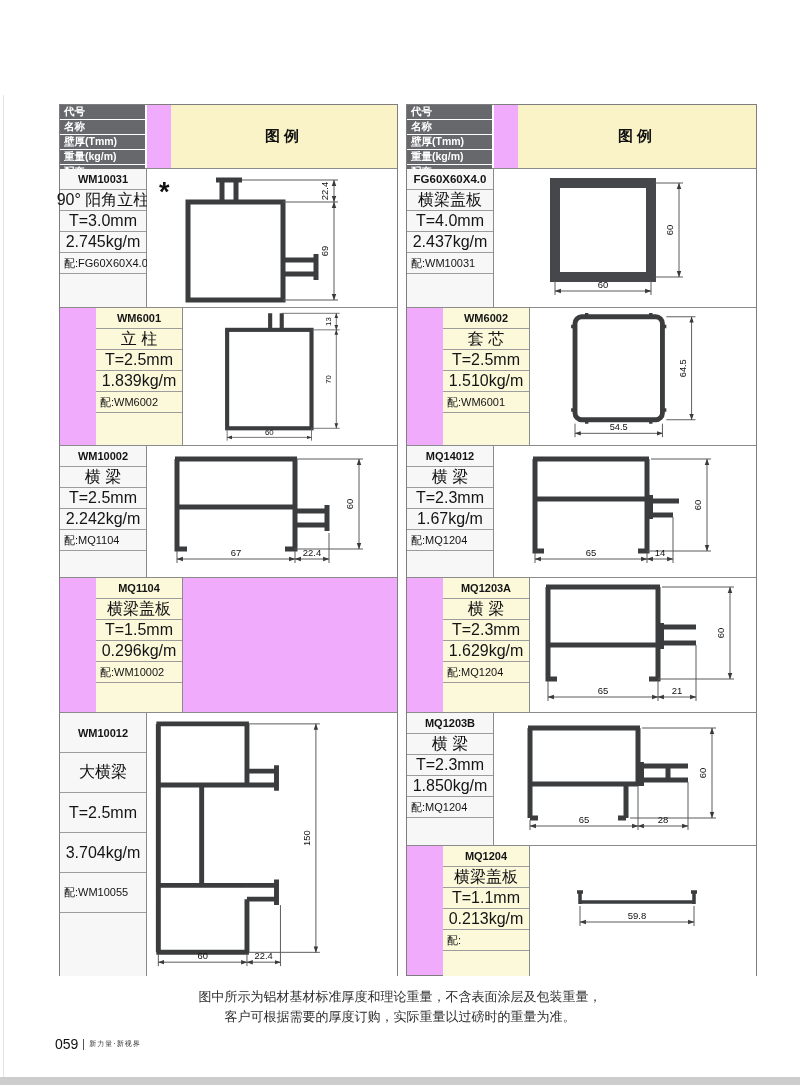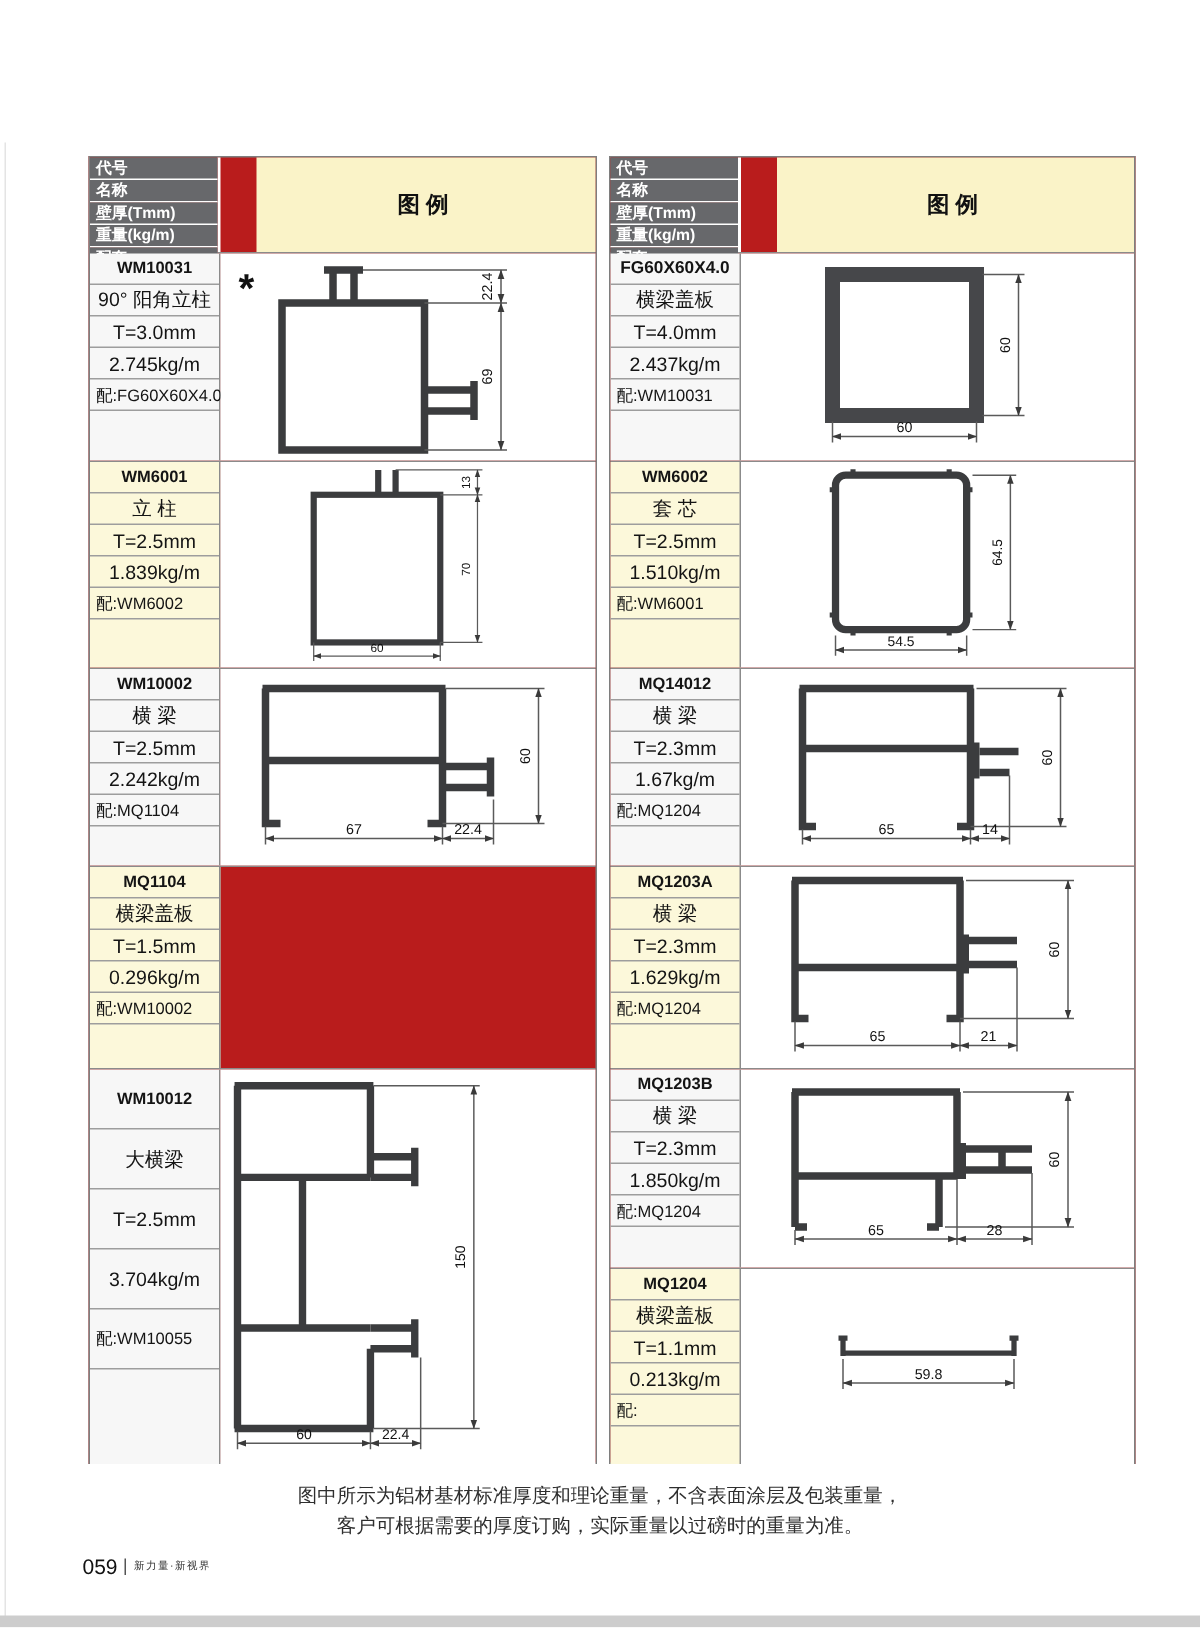"代号" .cat-table { background: #b91c1c -> #f0abfc }
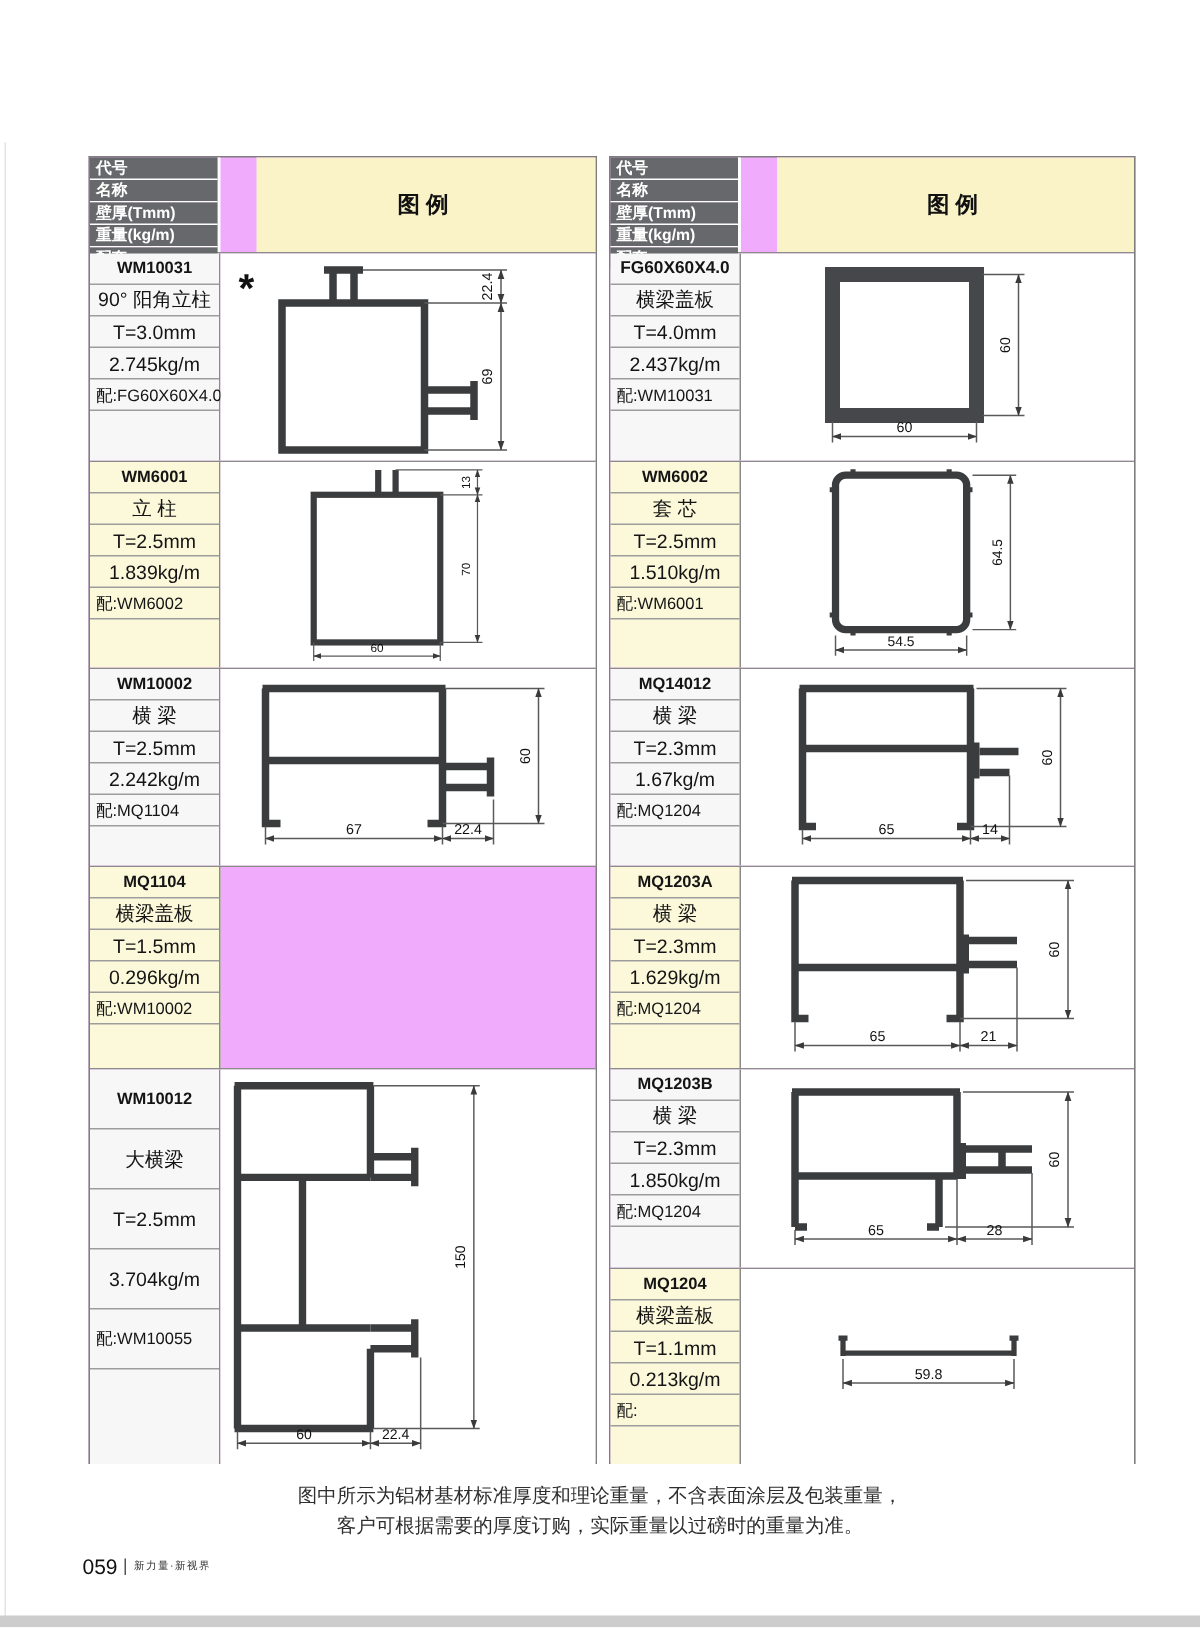"90° 阳角立柱" .cell { font-size: 13px -> 16px }
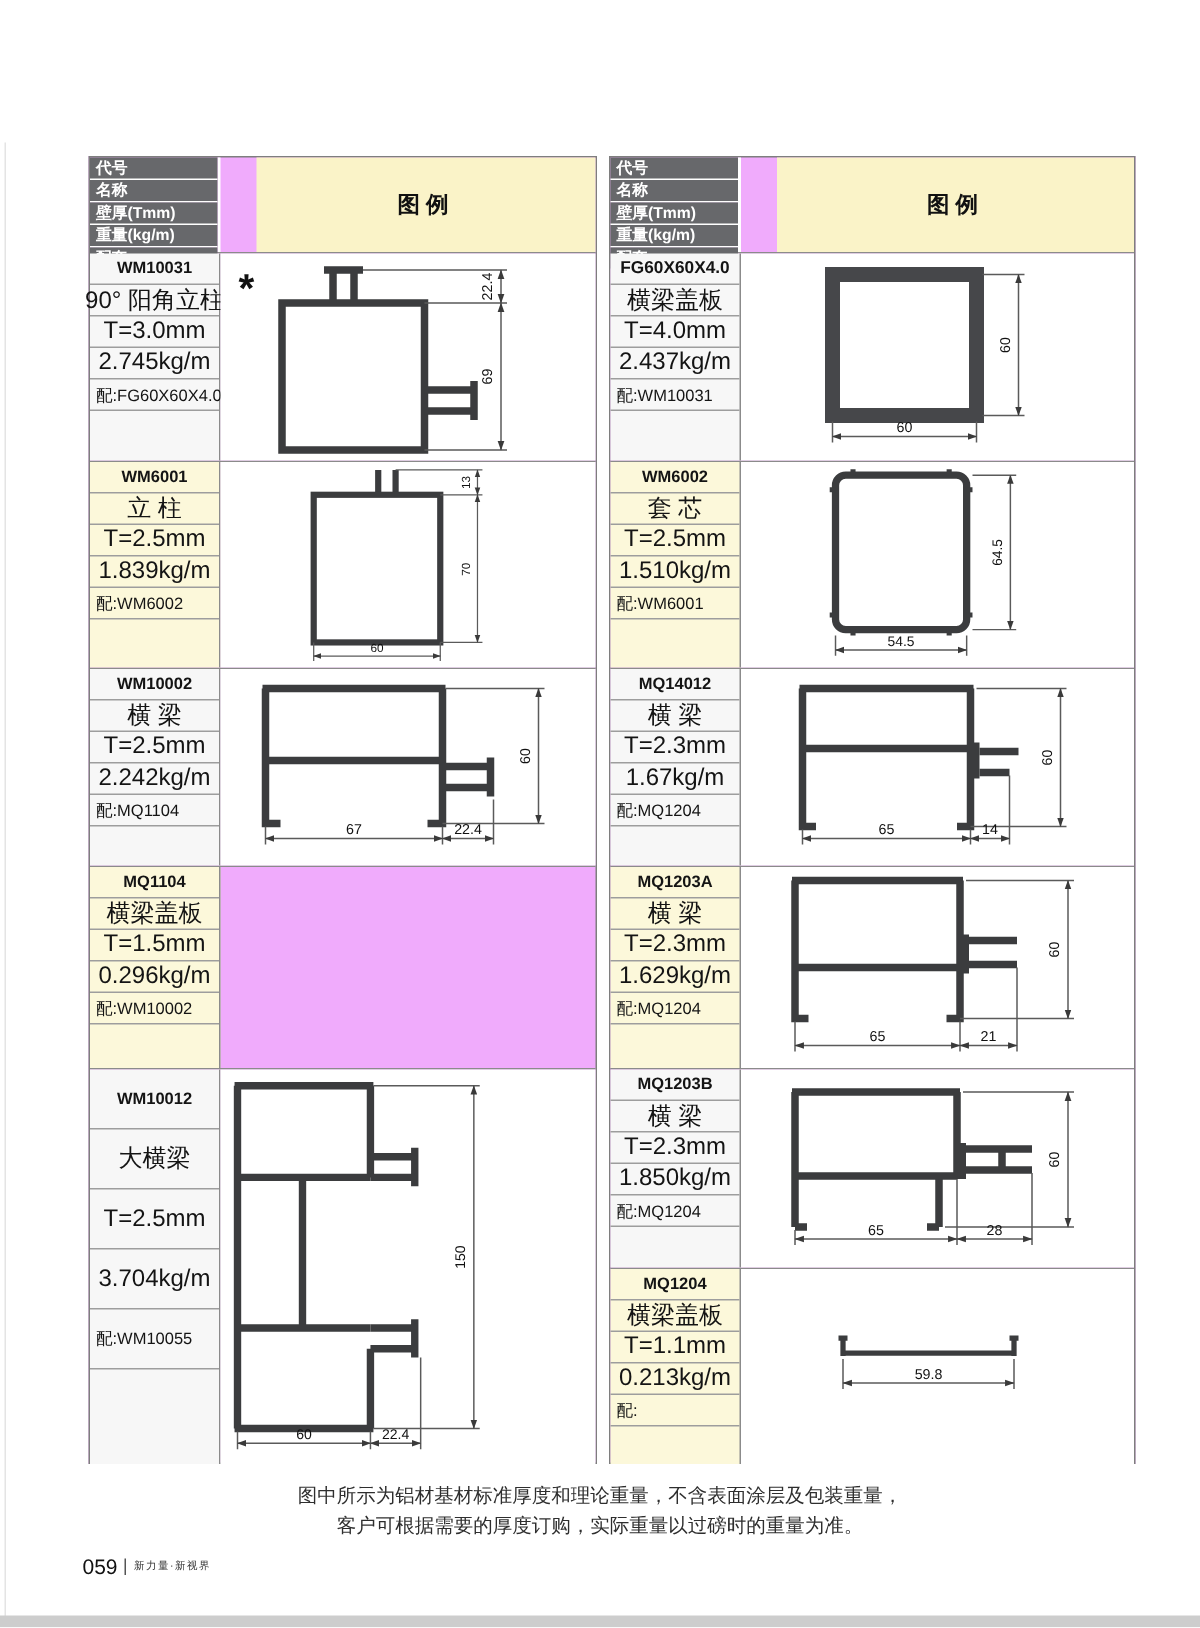"WM6001" .row.hl .labels { margin-left: none -> 36px }
